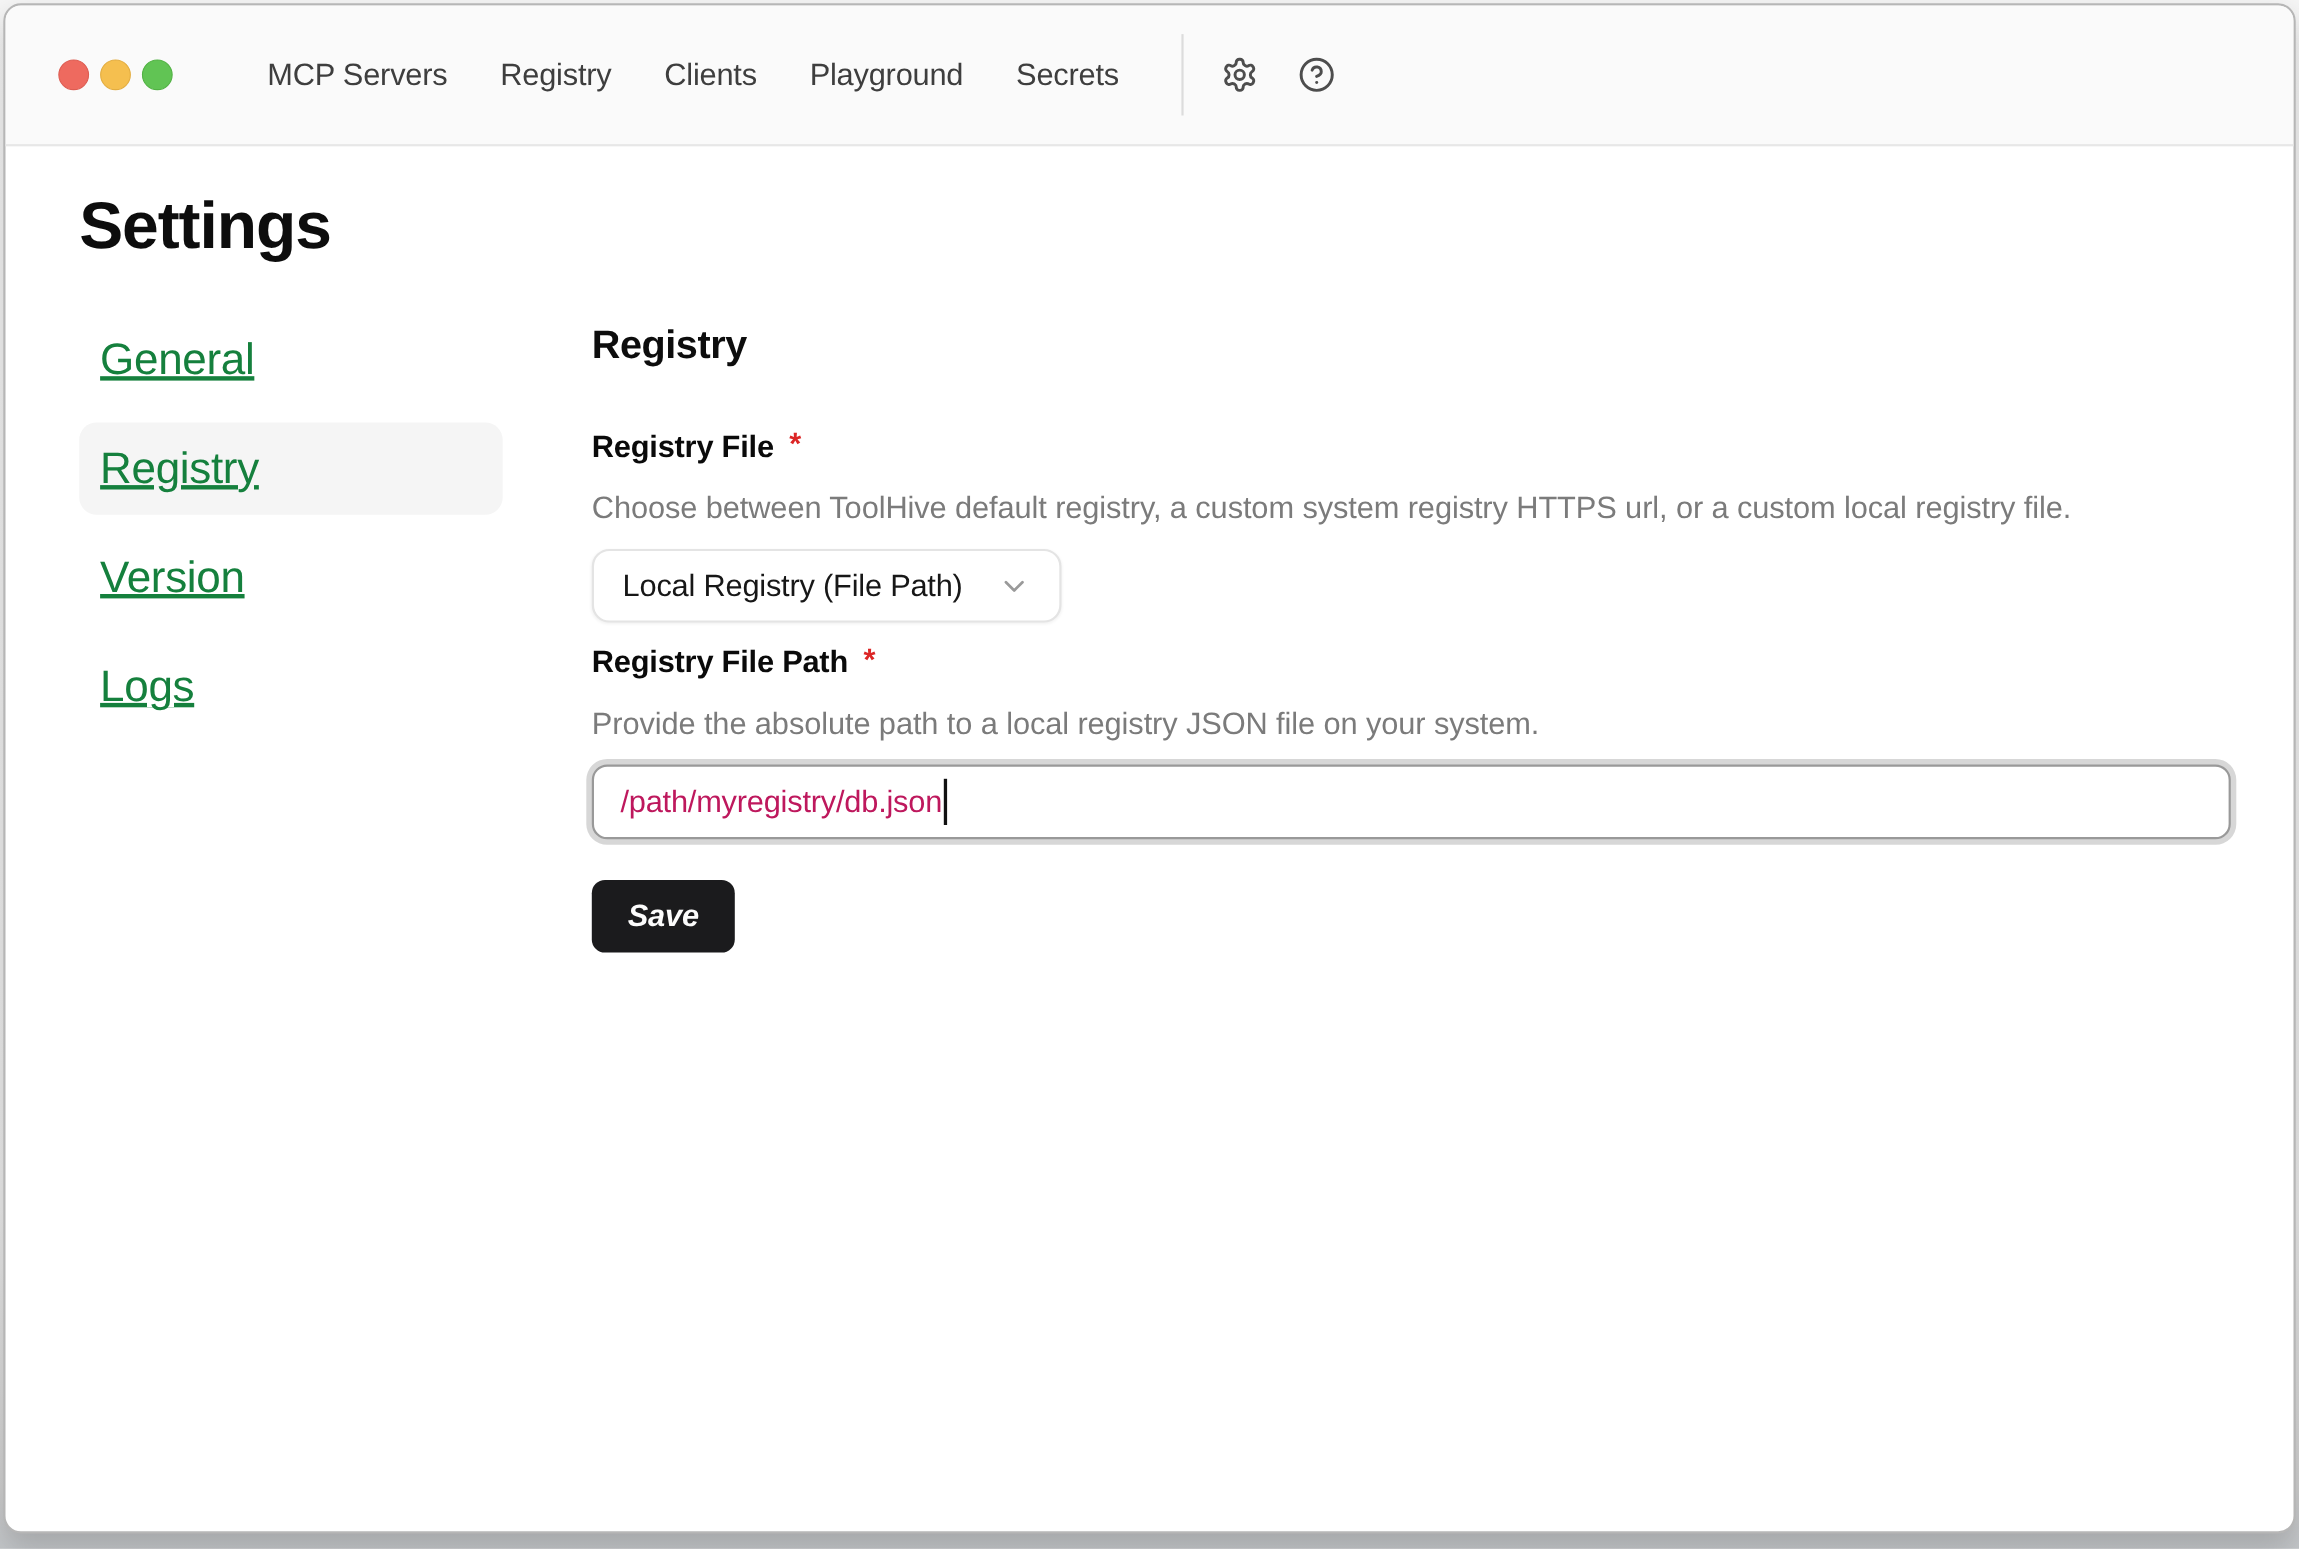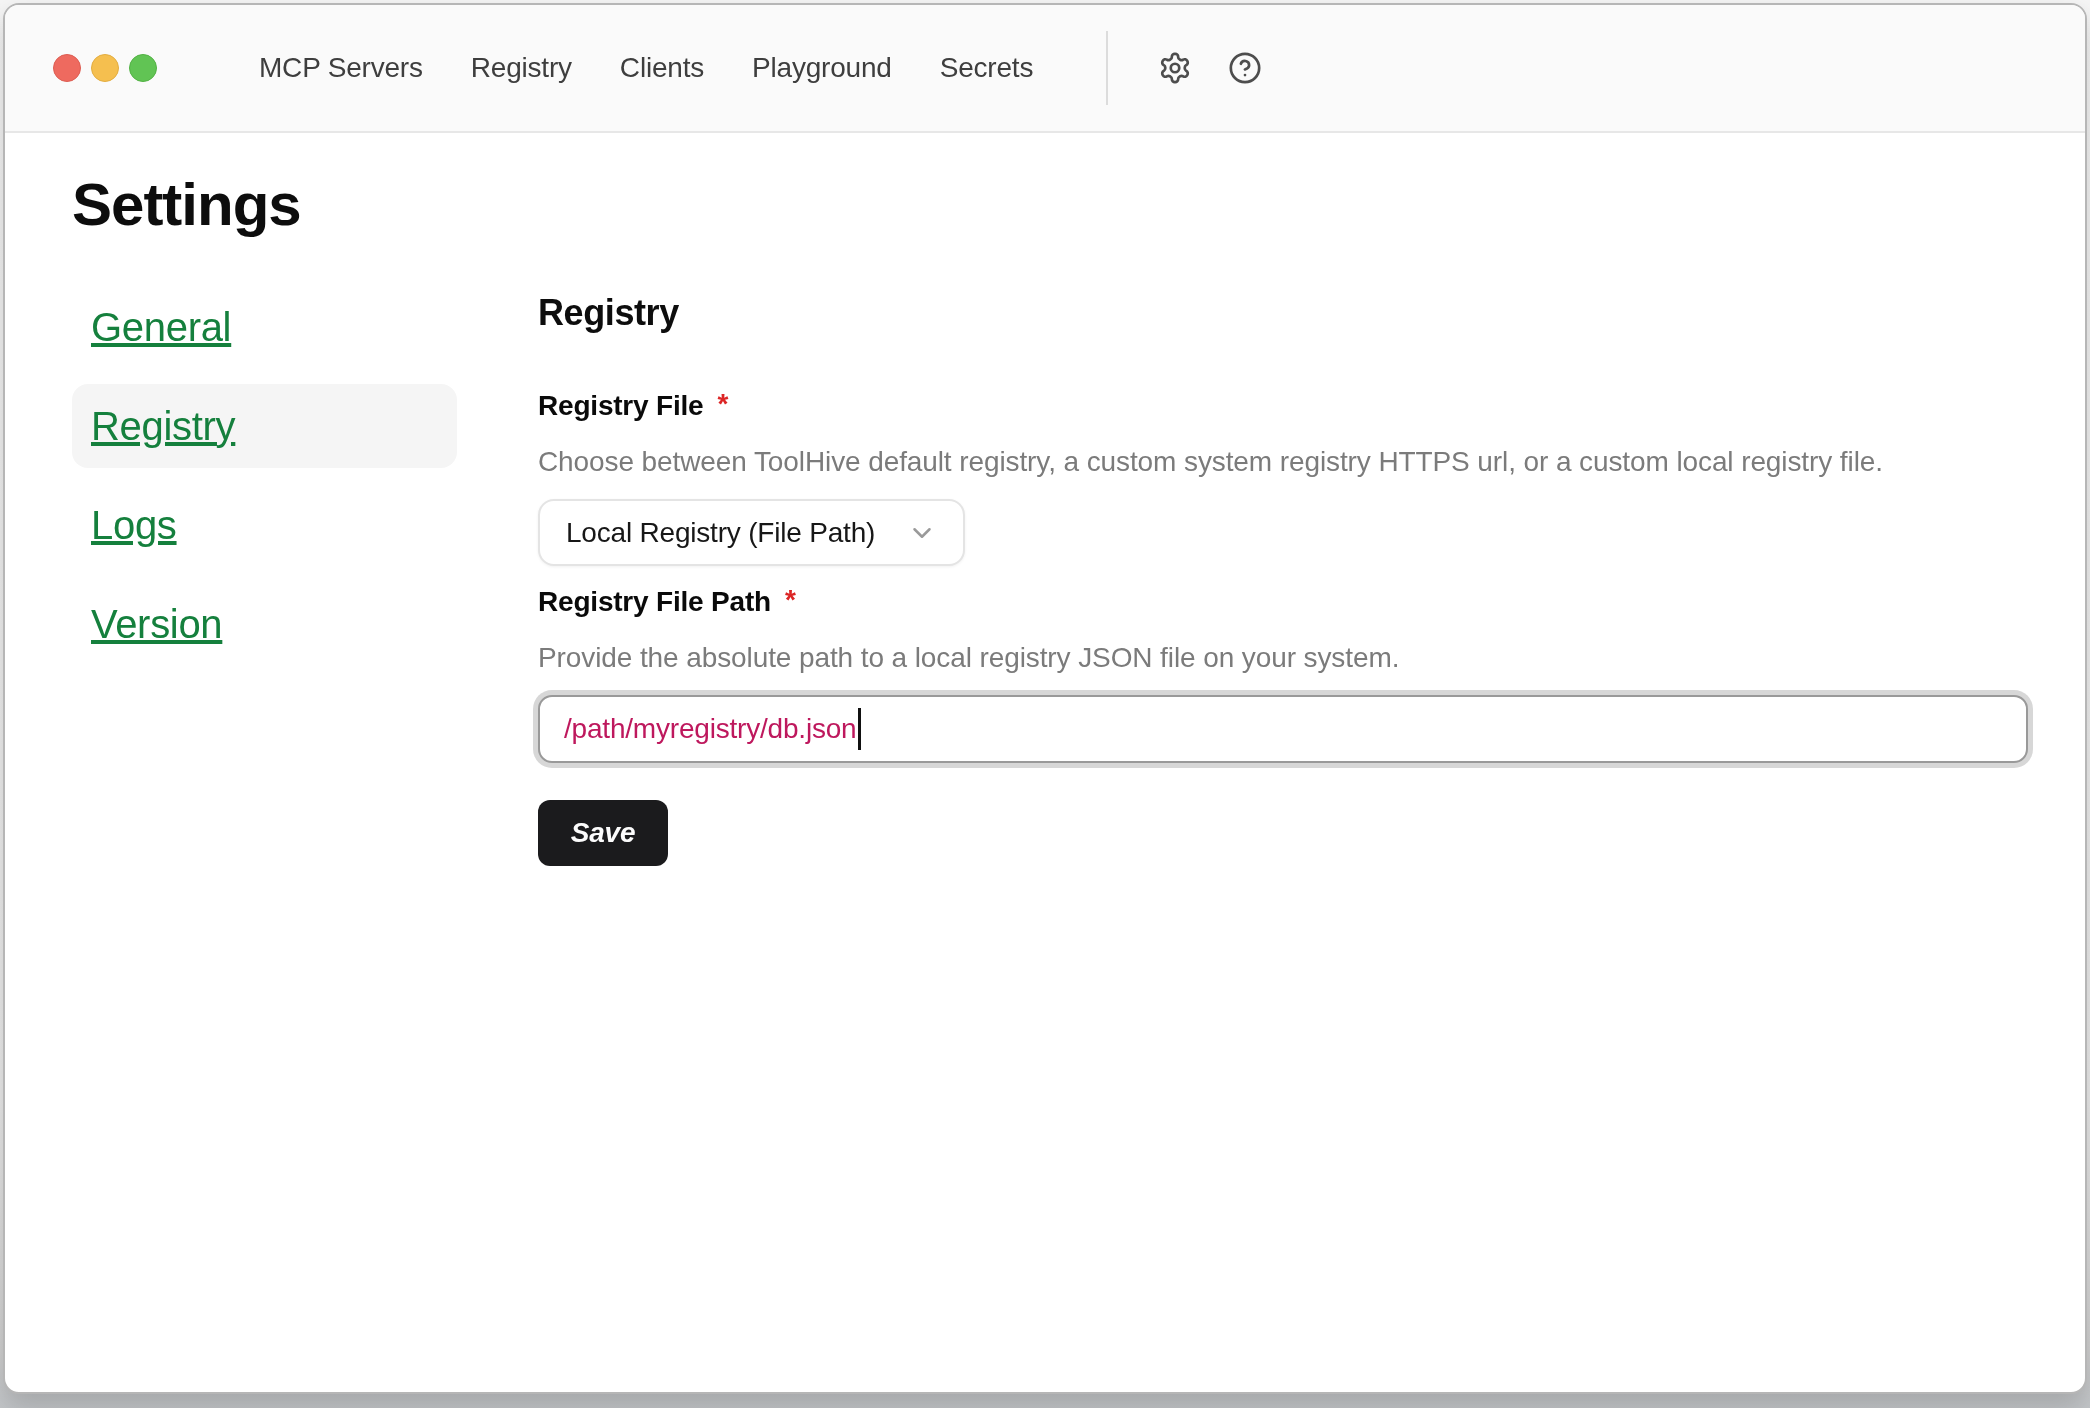"MCP Servers" .titlebar { gap: 16px -> none }
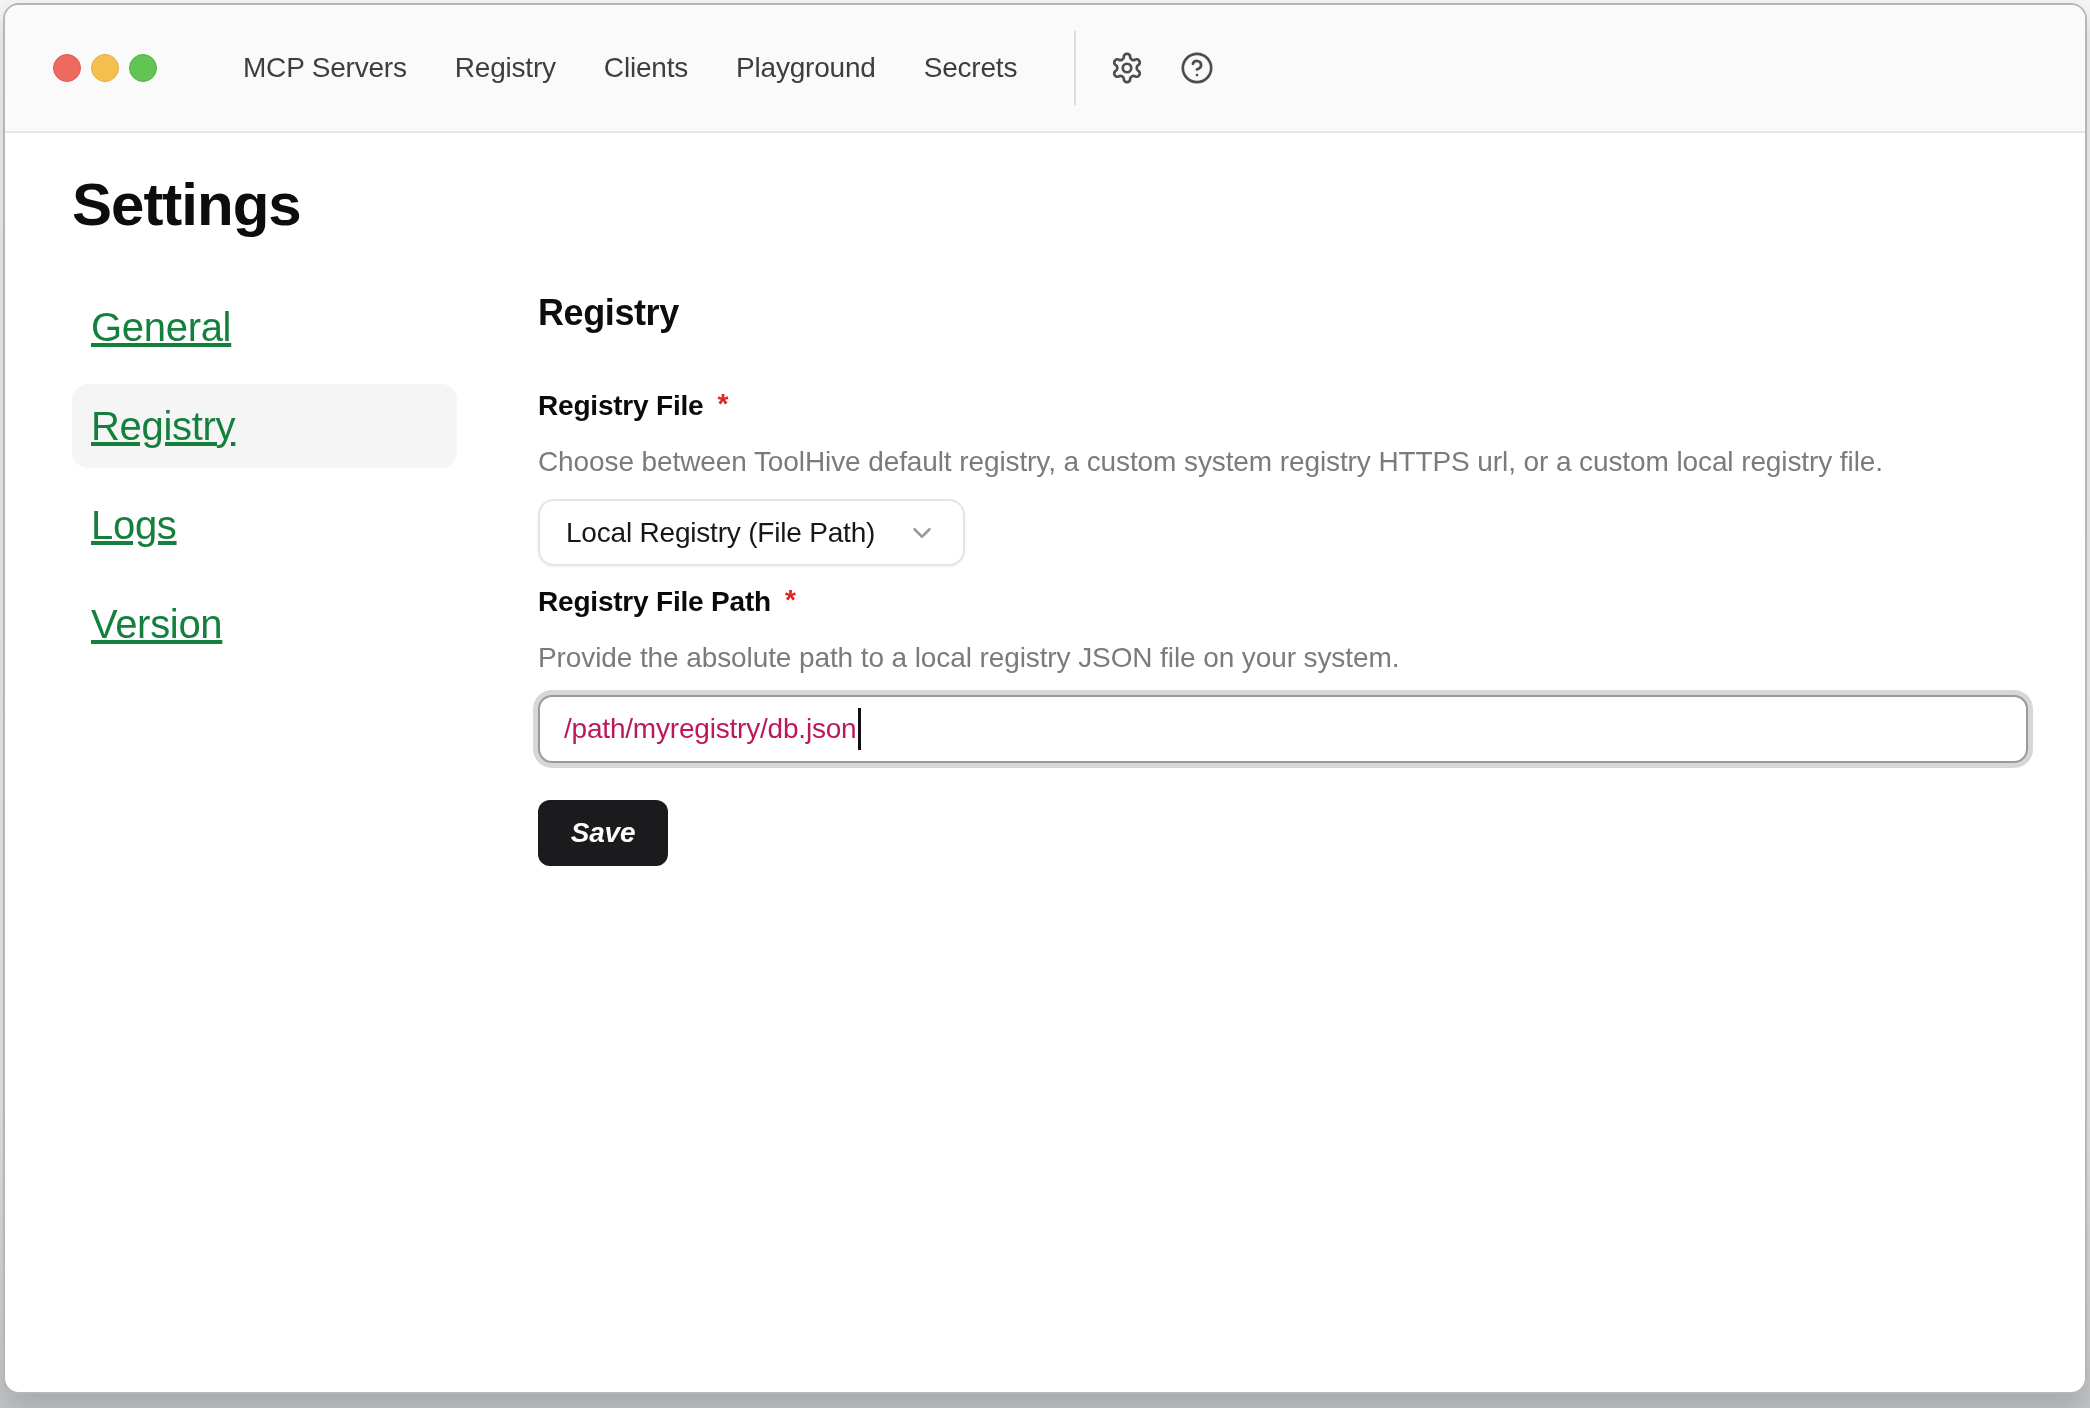"Logs" div.side-item { order: before "Version" -> after "Version" }
